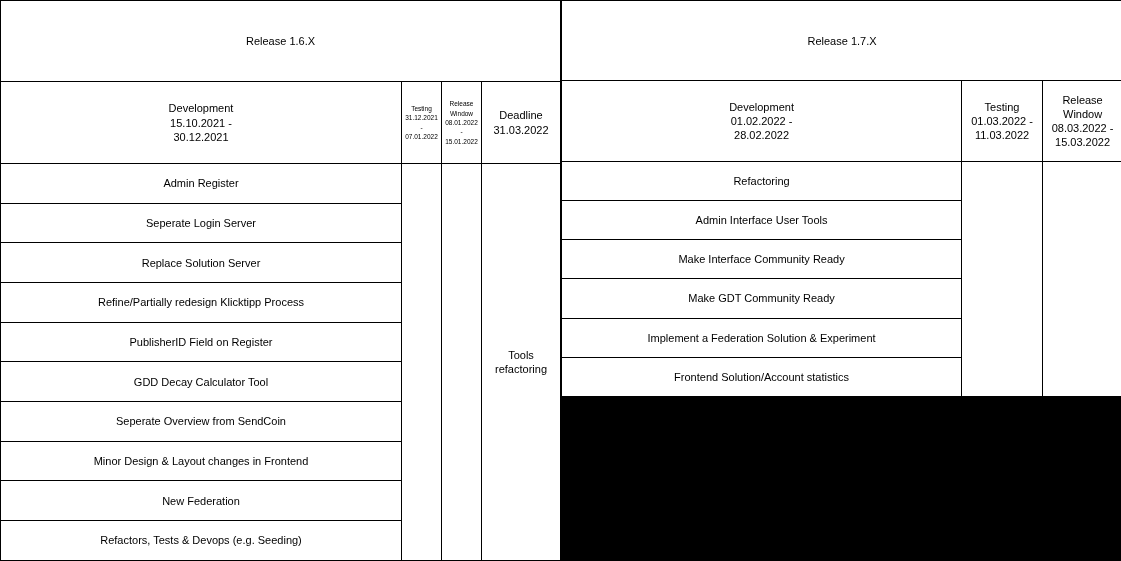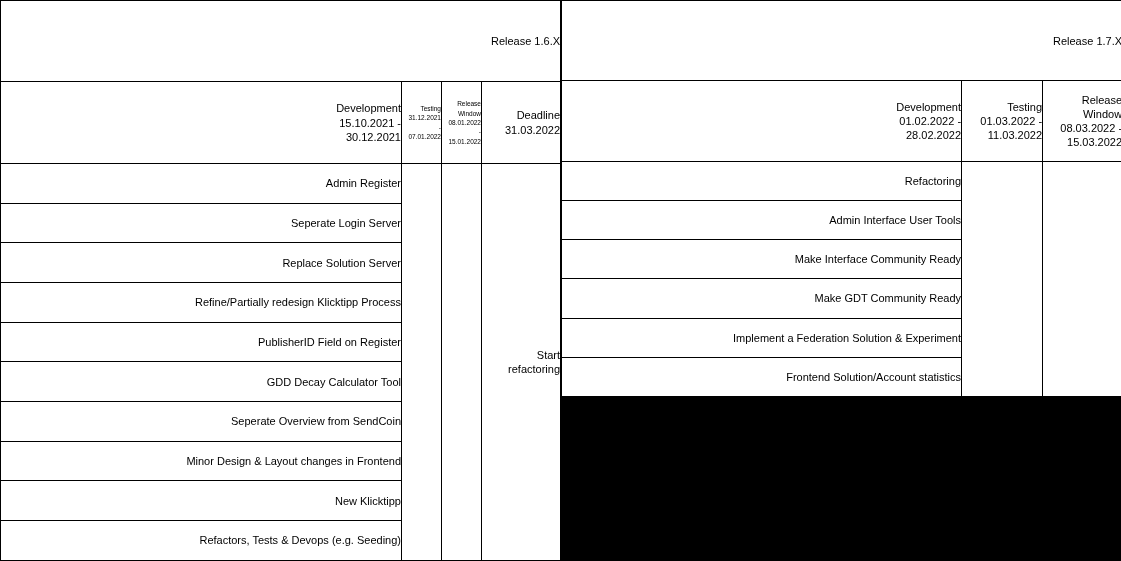"Release 1.6.X" td { text-align: right -> center }
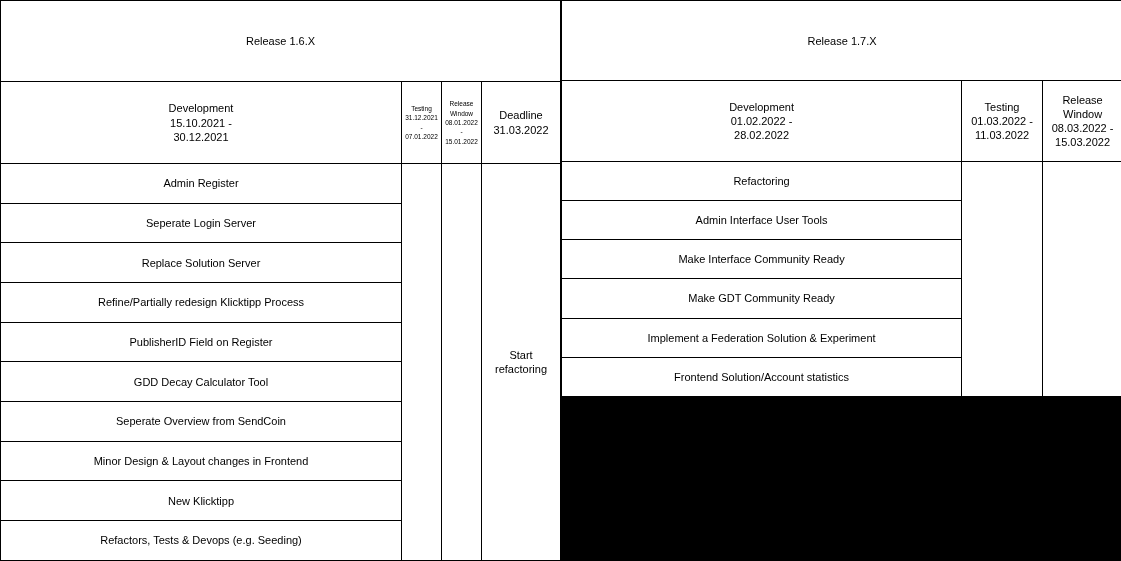"Start" td { text: Start -> Tools }
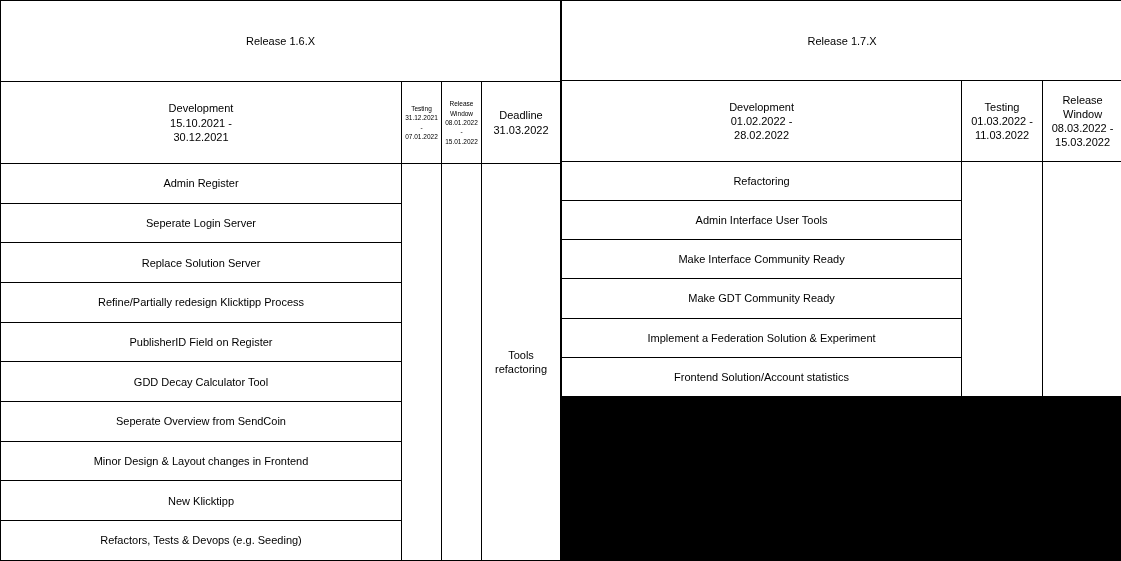"New Klicktipp" td { text: Klicktipp -> Federation }
